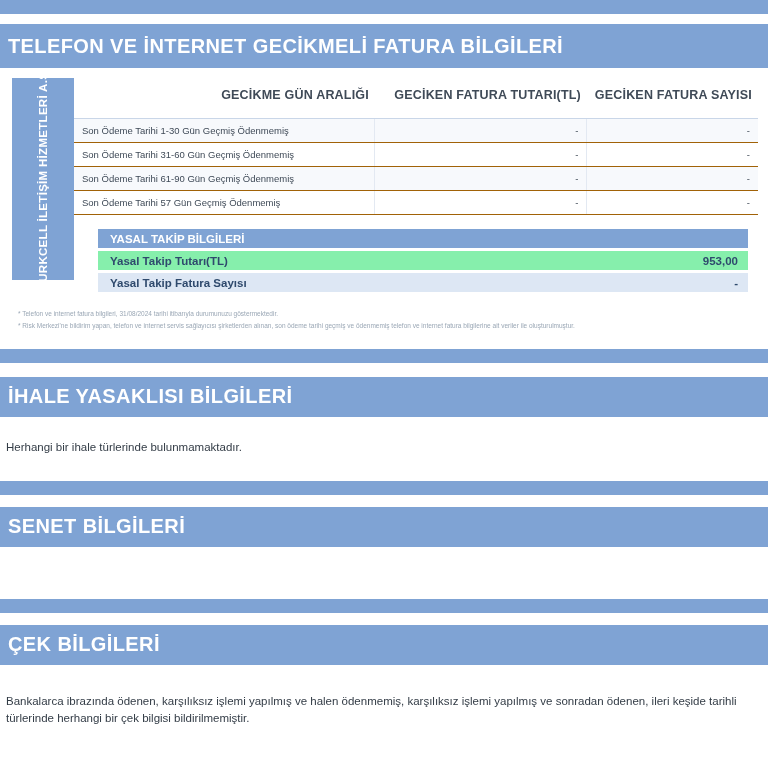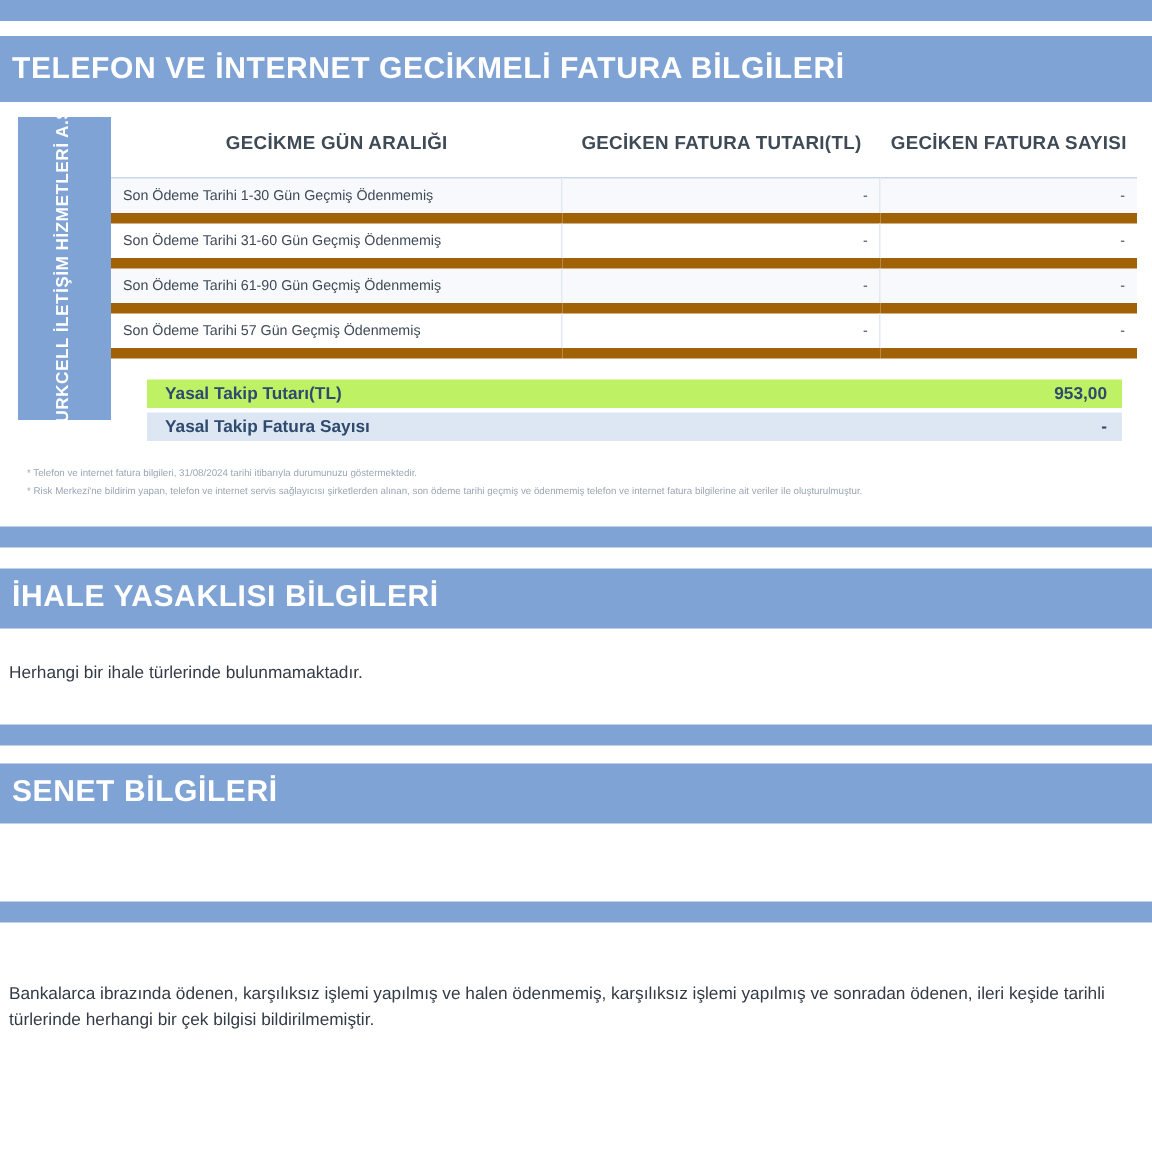"GECİKME GÜN ARALIĞI" table.bills th { text-align: center -> right }
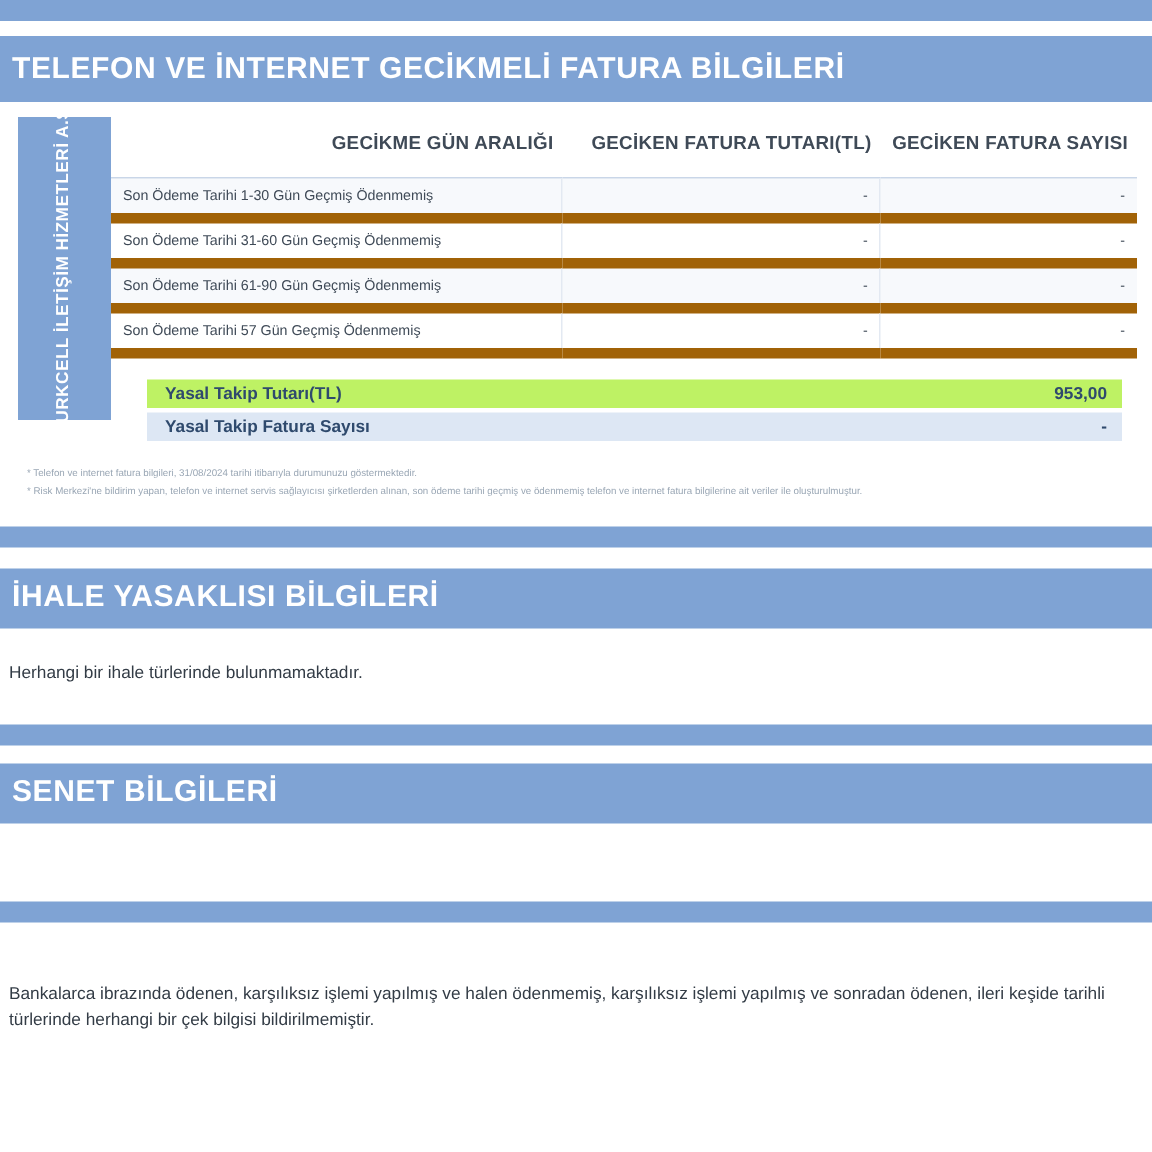"Son Ödeme Tarihi 1-30 Gün" table.bills td { border-bottom: 7px solid #a16207 -> 1px solid #a16207 }
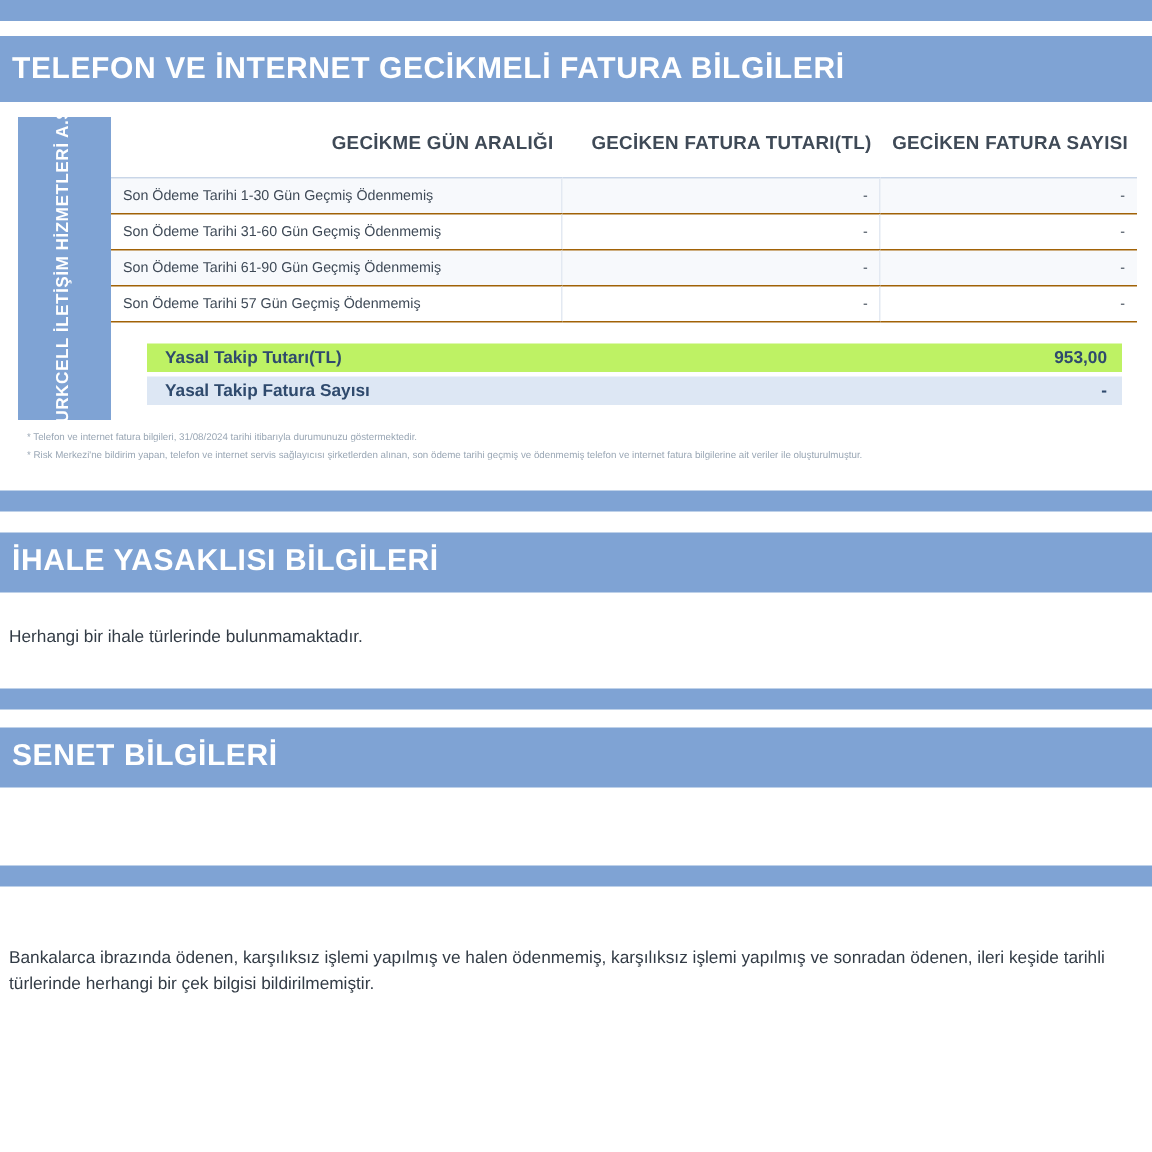"YASAL TAKİP BİLGİLERİ" div.legal-row { html: none -> <div> <span>YASAL TAKİP BİLGİLERİ</span> <span></span> </div> }
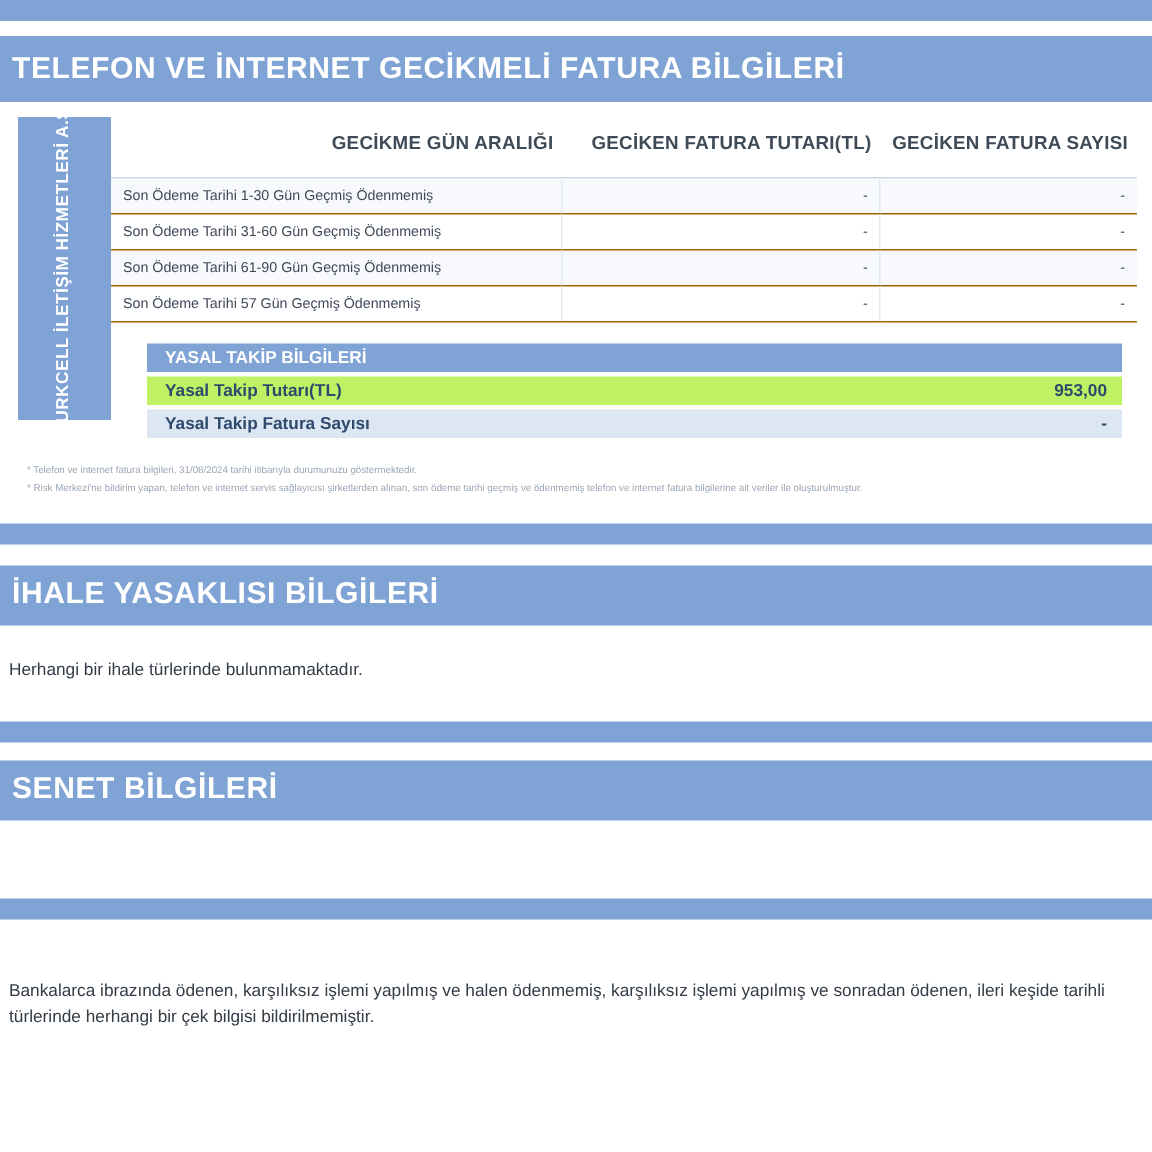"Yasal Takip Tutarı(TL)" .legal-row.alt { background: #bef264 -> #86efac }
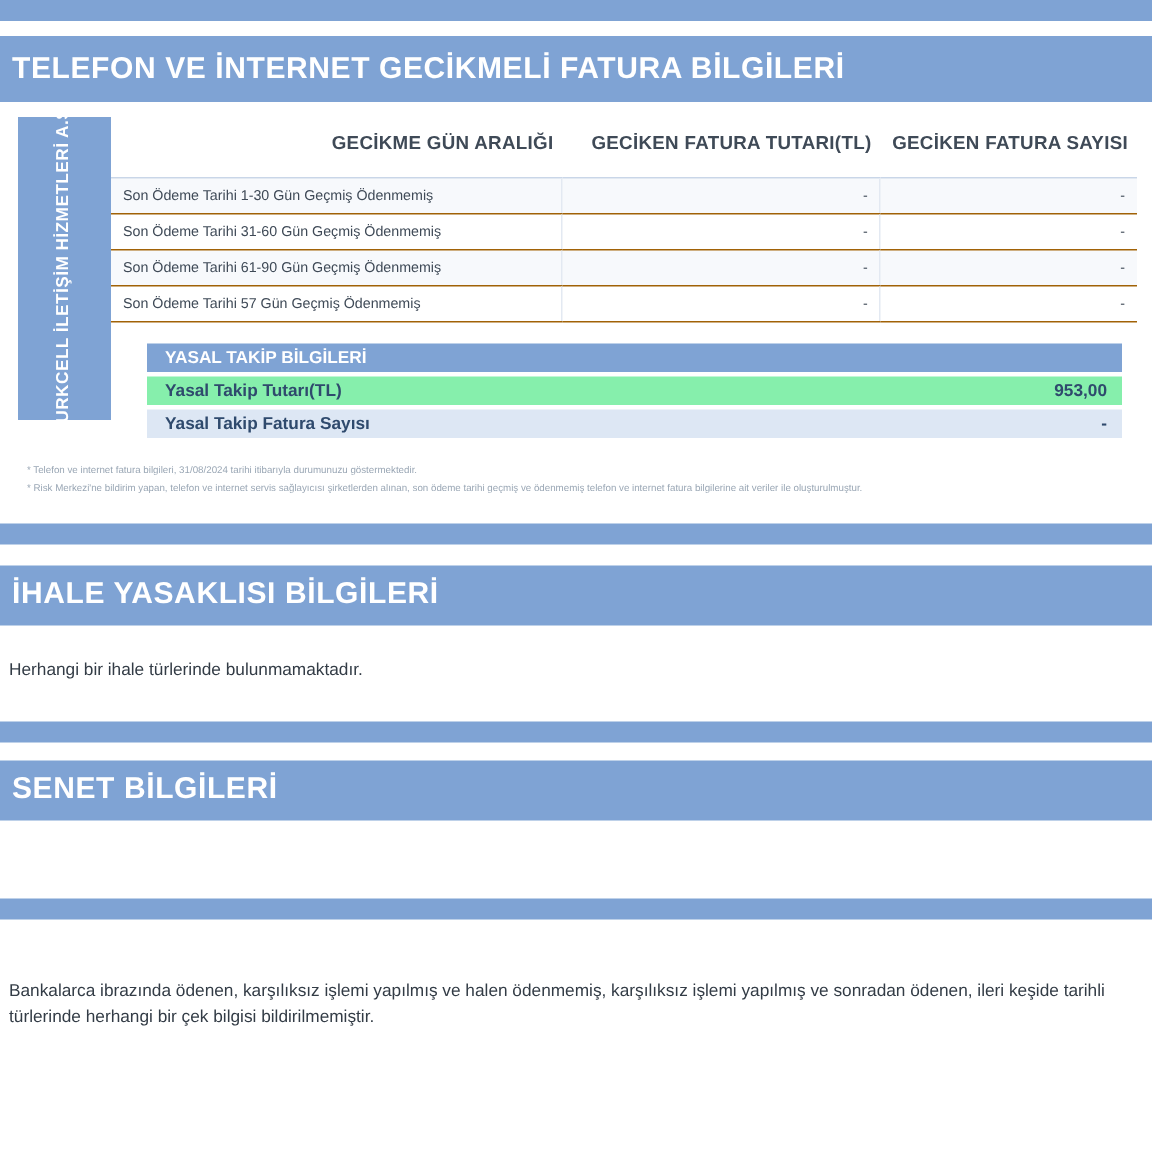"ÇEK BİLGİLERİ" div.section-title-bar { html: none -> <div>ÇEK BİLGİLERİ</div> }
